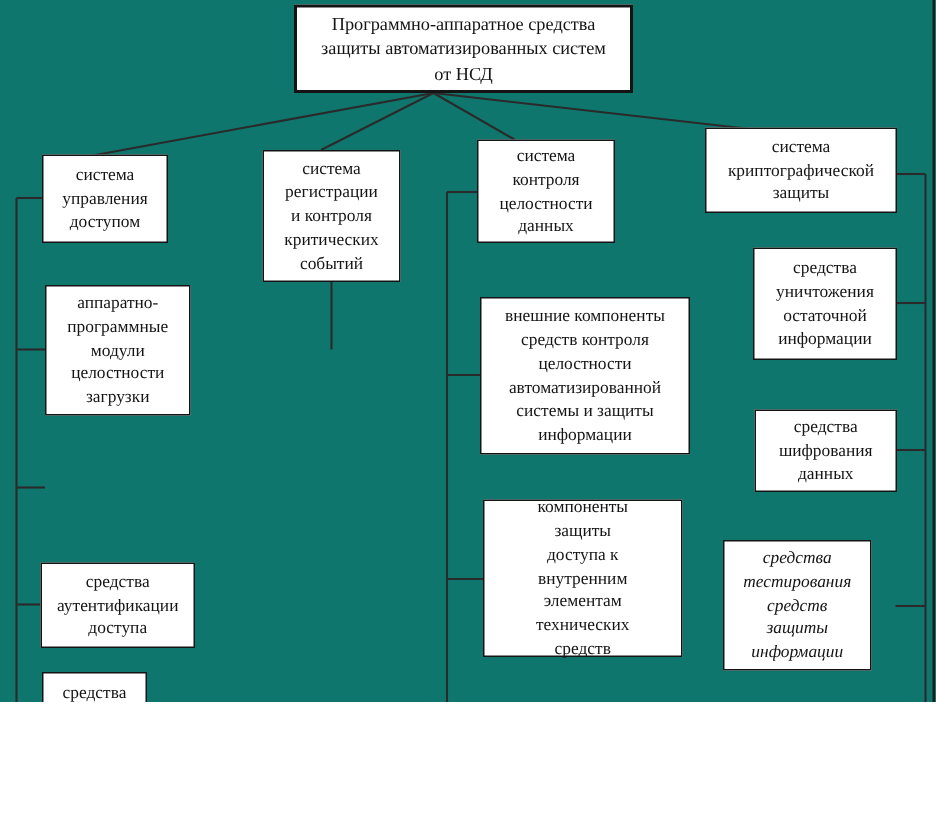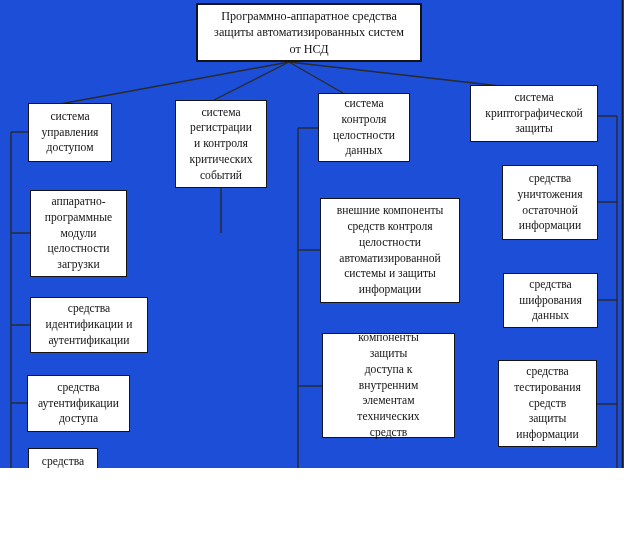"Программно-аппаратное средства защиты" .stage { background: #1d4ed8 -> #0f766e }
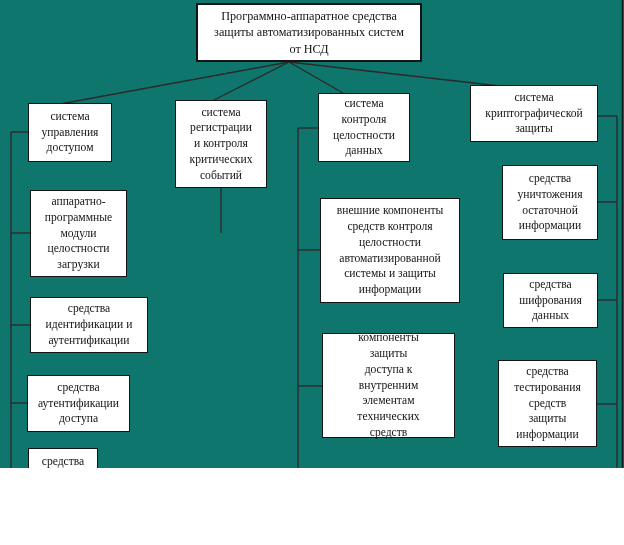"средства идентификации и аутентификации" div.node { html: <div>средства идентификации и аутентификации</div> -> none }
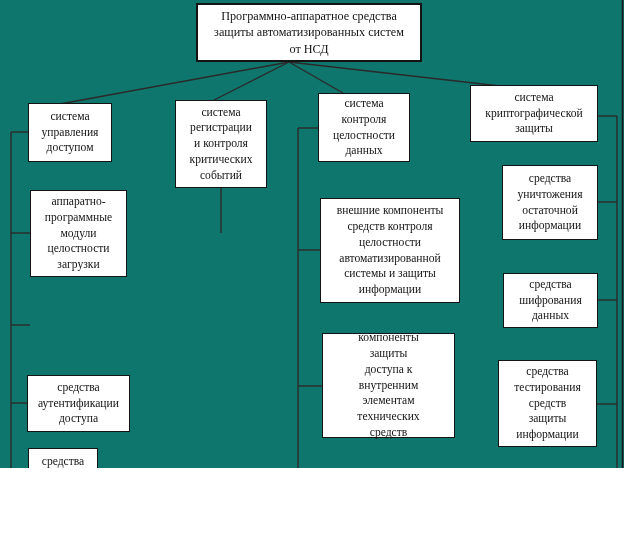"средства тестирования средств защиты" div.node { font-style: none -> italic; left: 498px -> 482px }
